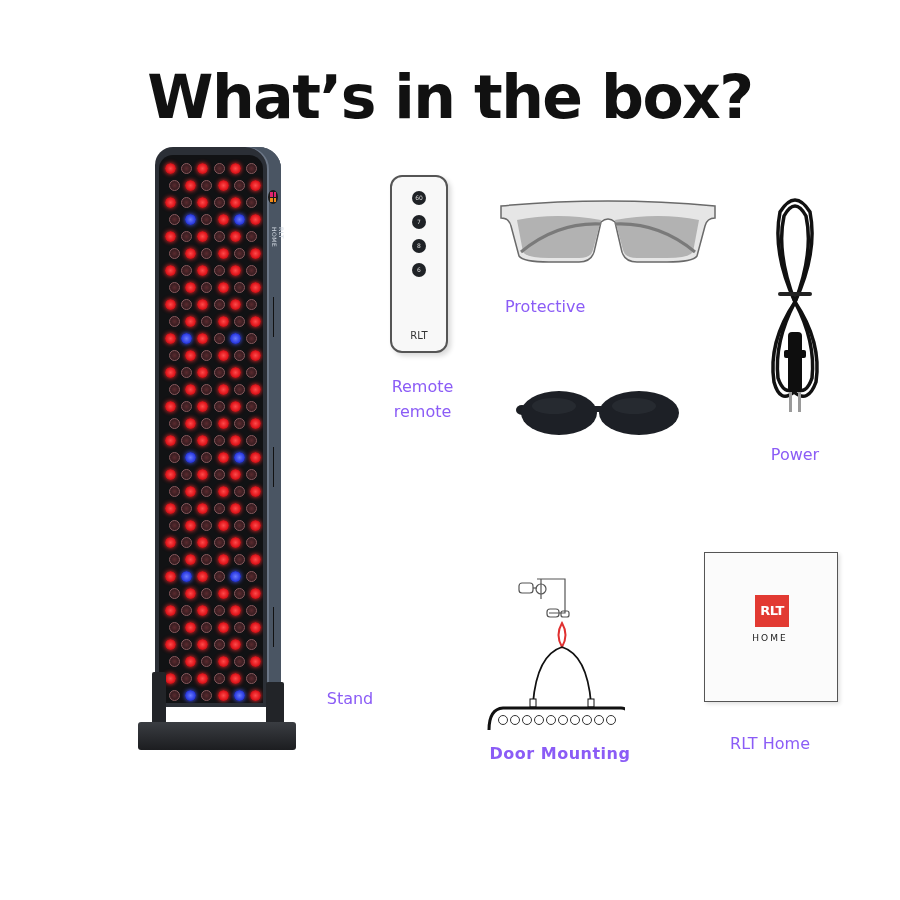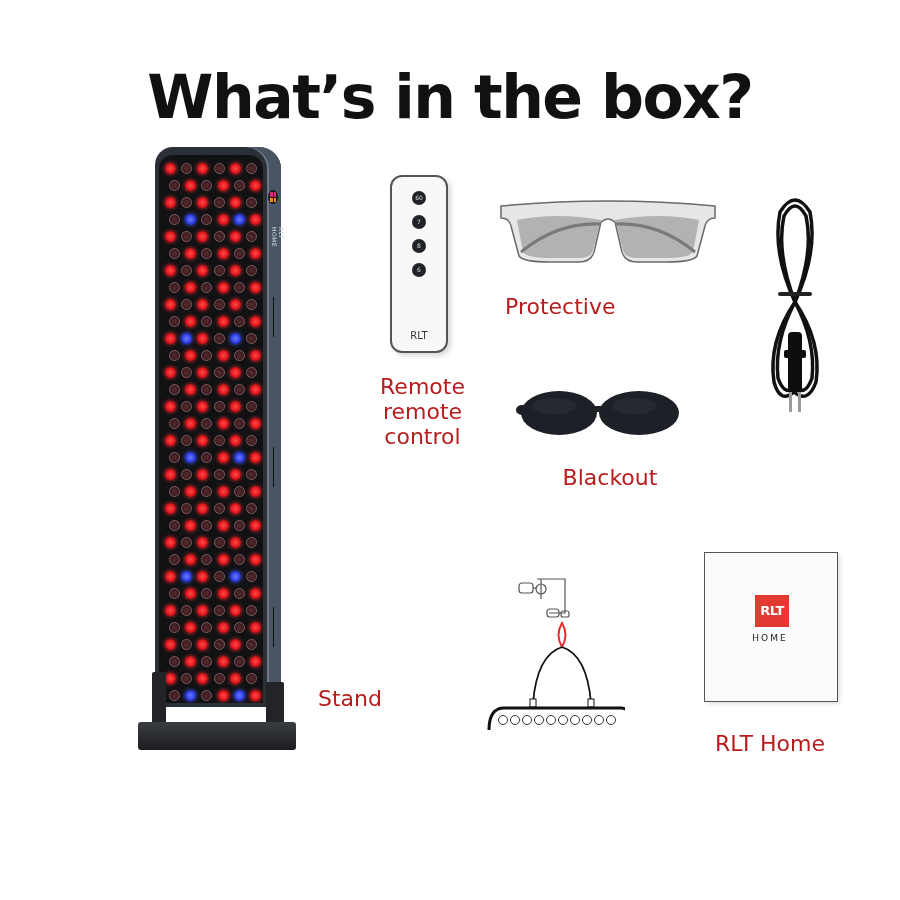"Protective" .label { color: #b91c1c -> #8b5cf6; font-size: 22px -> 16px }
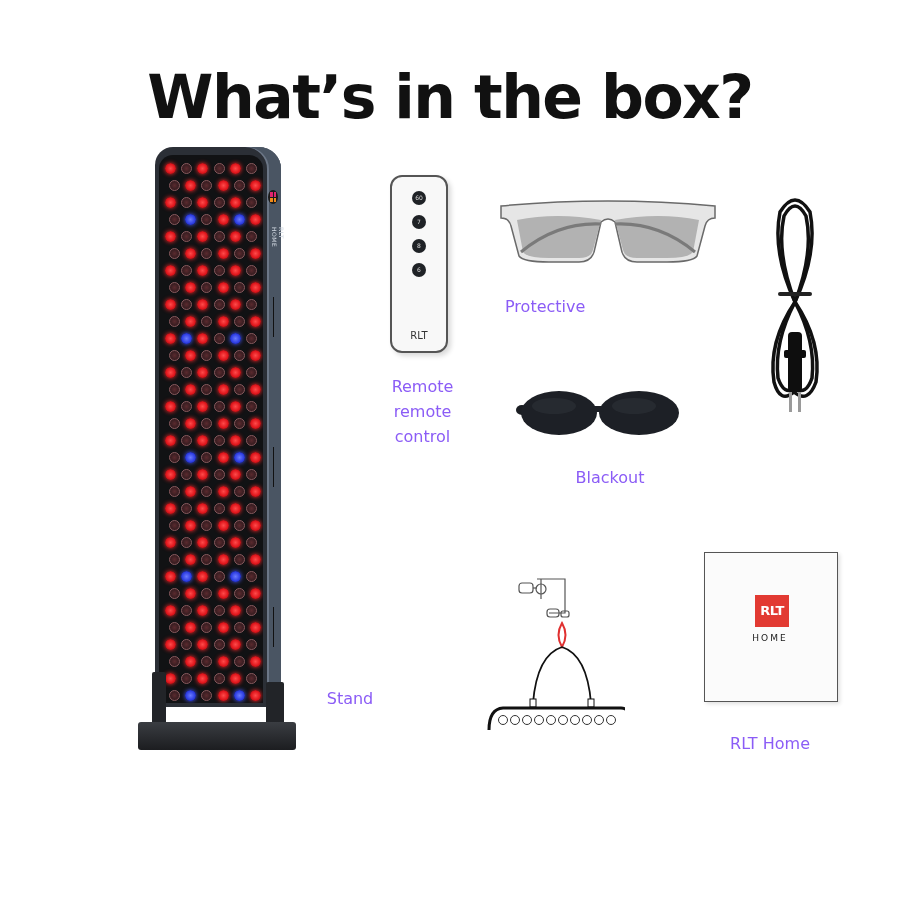"control" span { html: <span>control</span> -> none }
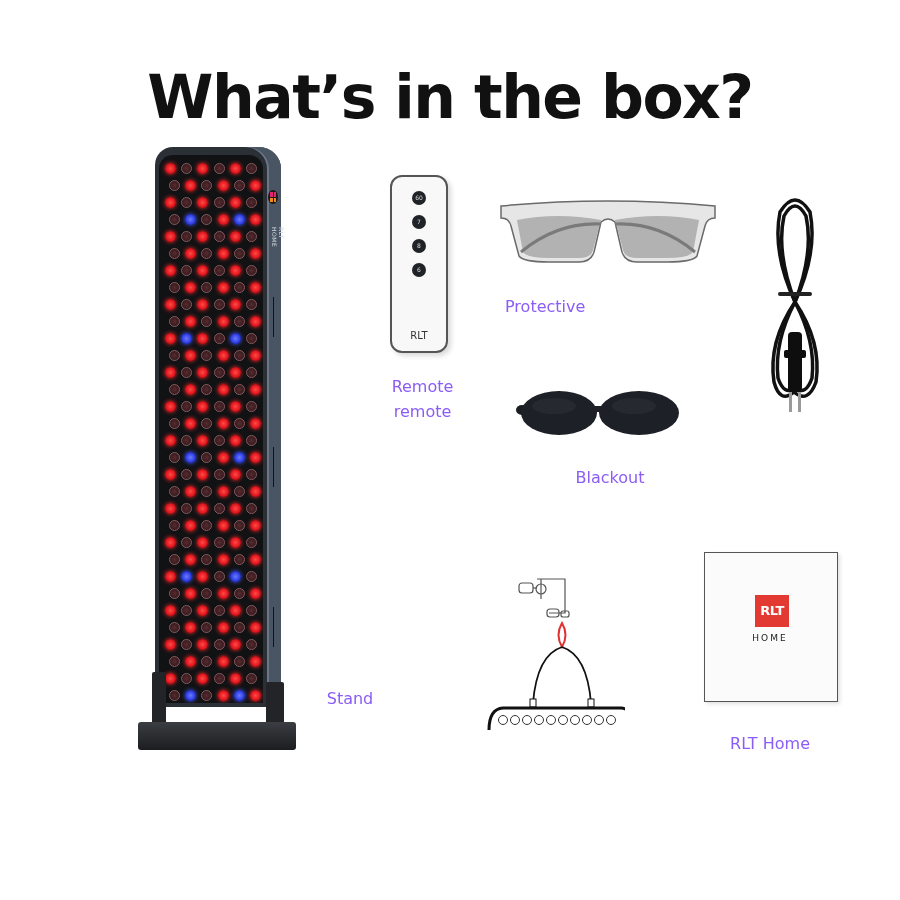"Power" span { html: none -> <span>Power</span> }
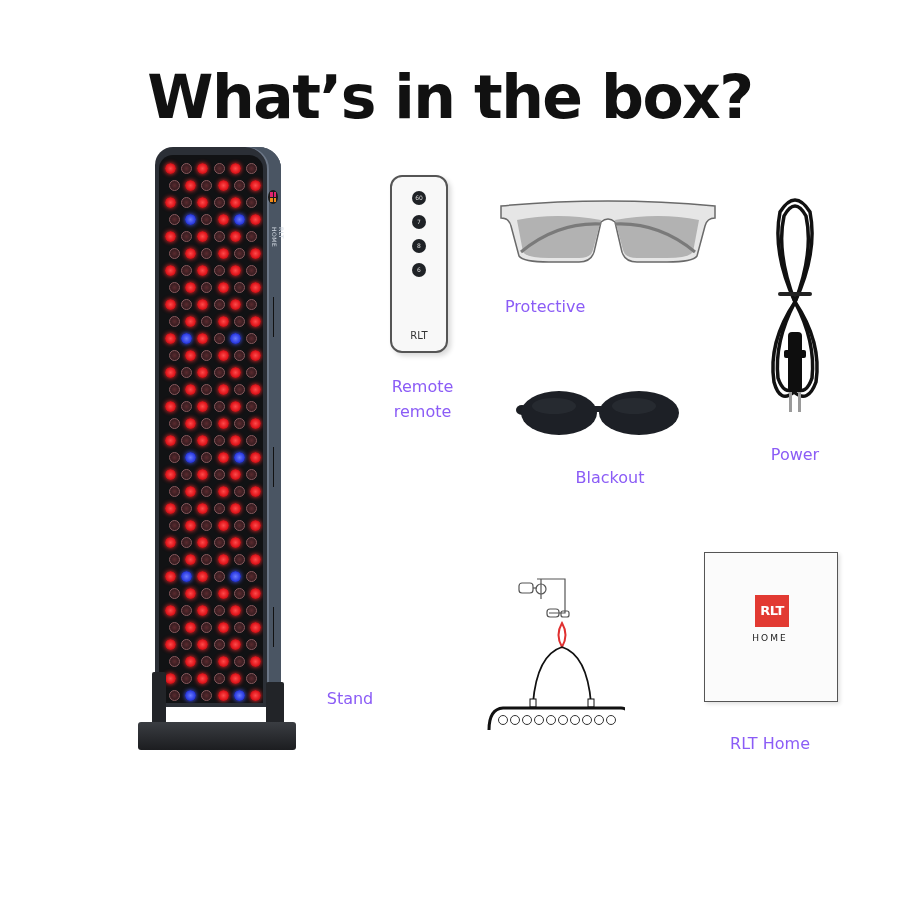"Blackout" span { html: <span>Blackout</span> -> none }
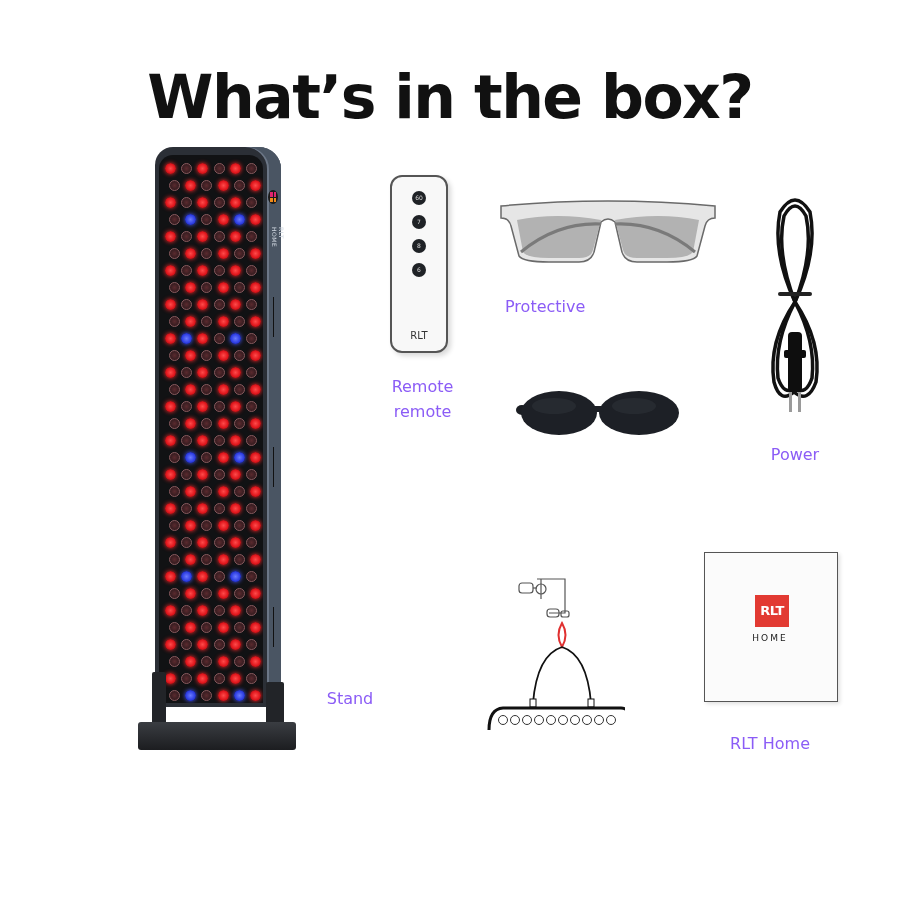"Door Mounting" span { html: none -> <span>Door Mounting</span> }
